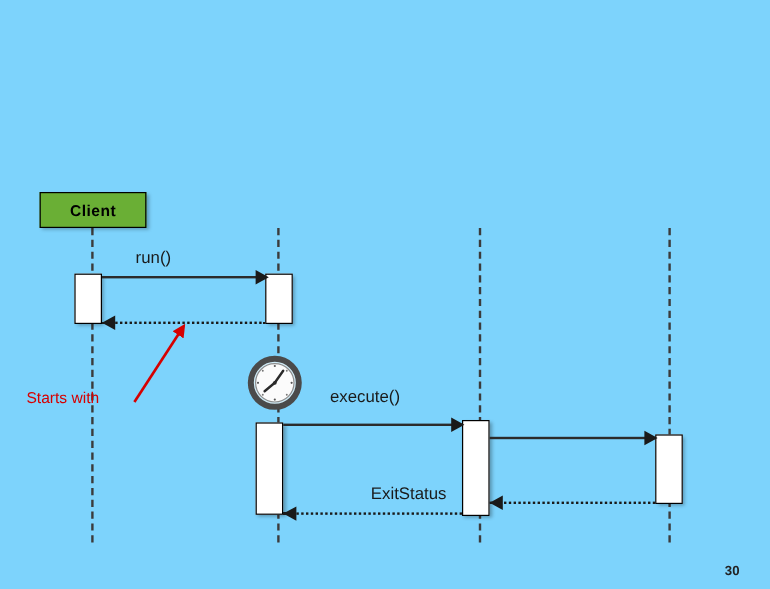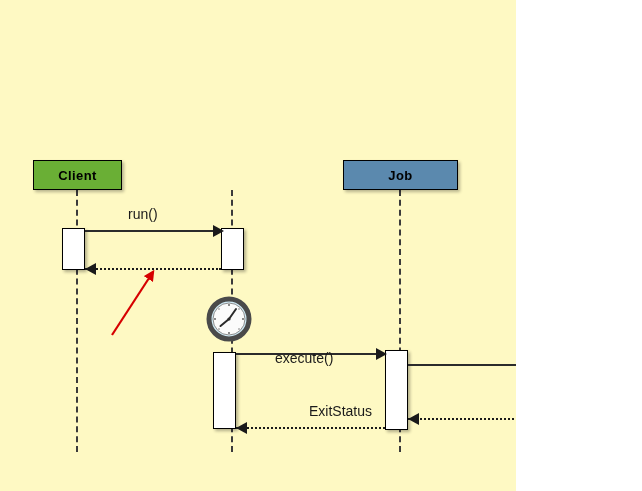"Client" #slide { background: #fef9c3 -> #7dd3fc; width: 516px -> 642px }
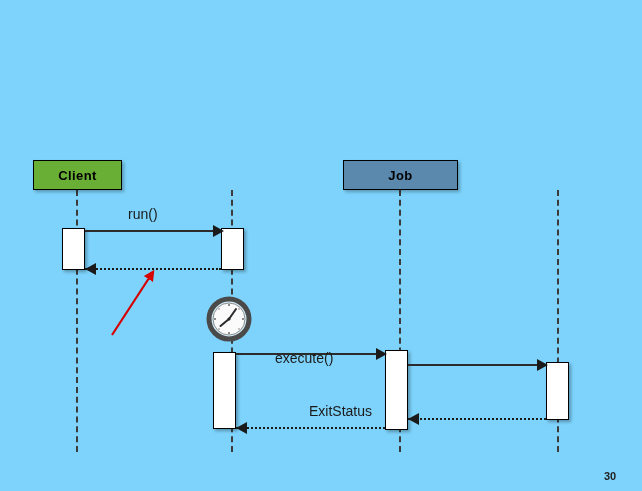"Job" div.participant { html: <div> <span>Job</span> </div> -> none }
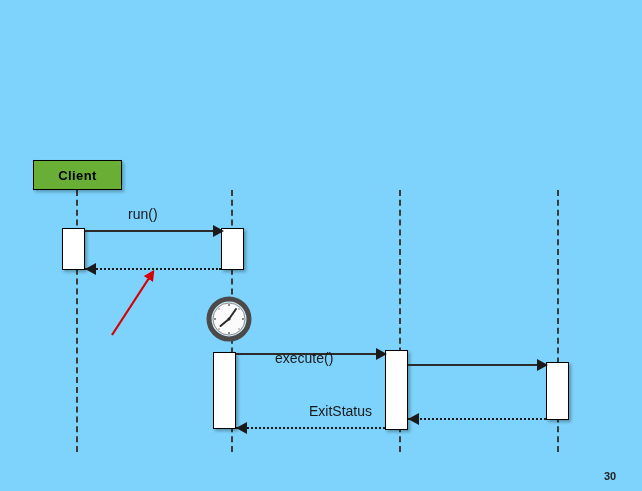"run()" div.msg-label { left: 128px -> 113px }
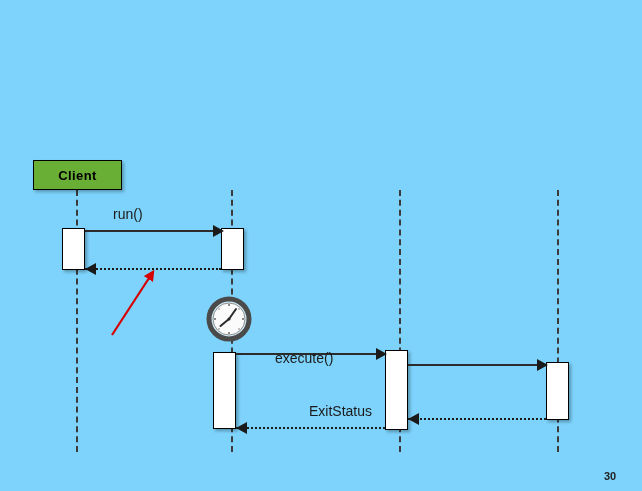"Starts with" div { html: none -> <div>Starts with</div> }
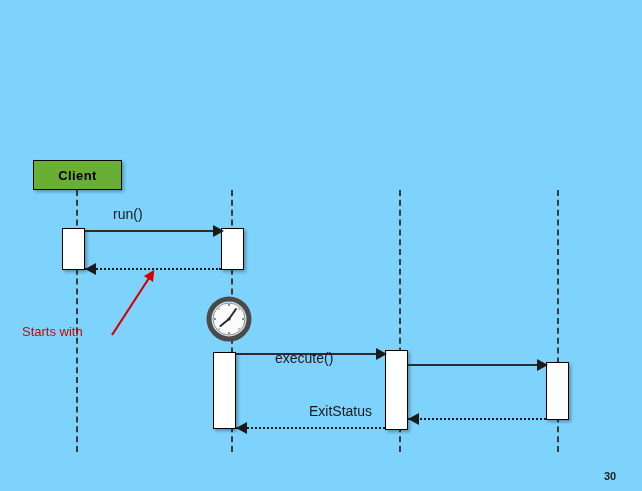"execute()" div.msg-label { top: 350px -> 322px }
